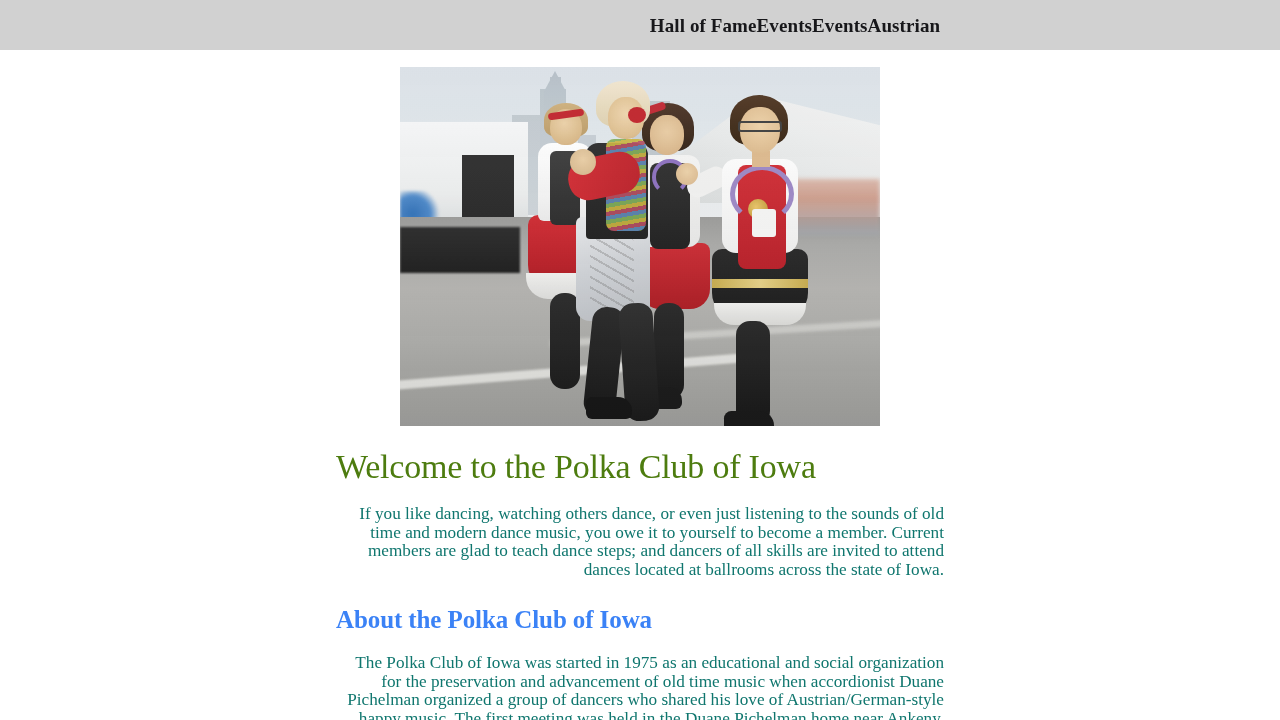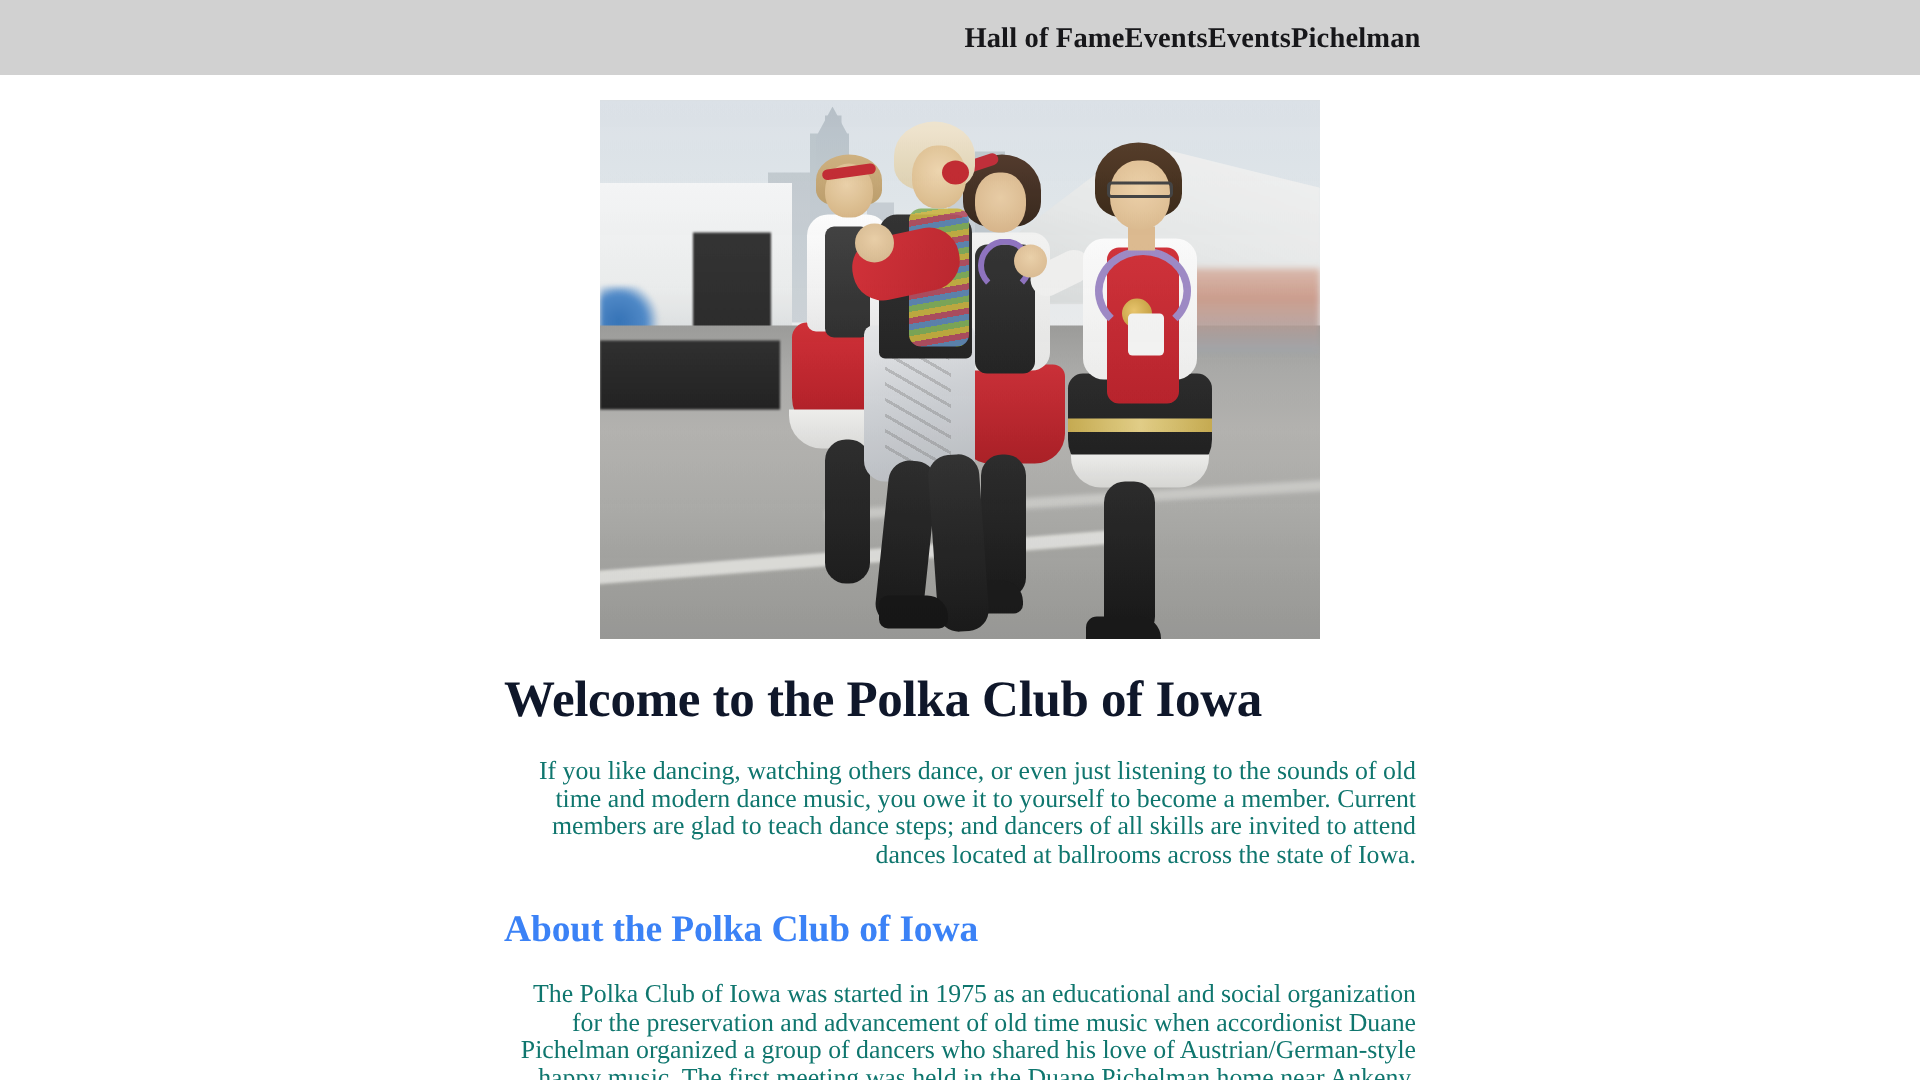"Pichelman" li.nav-item { text: Pichelman -> Austrian }
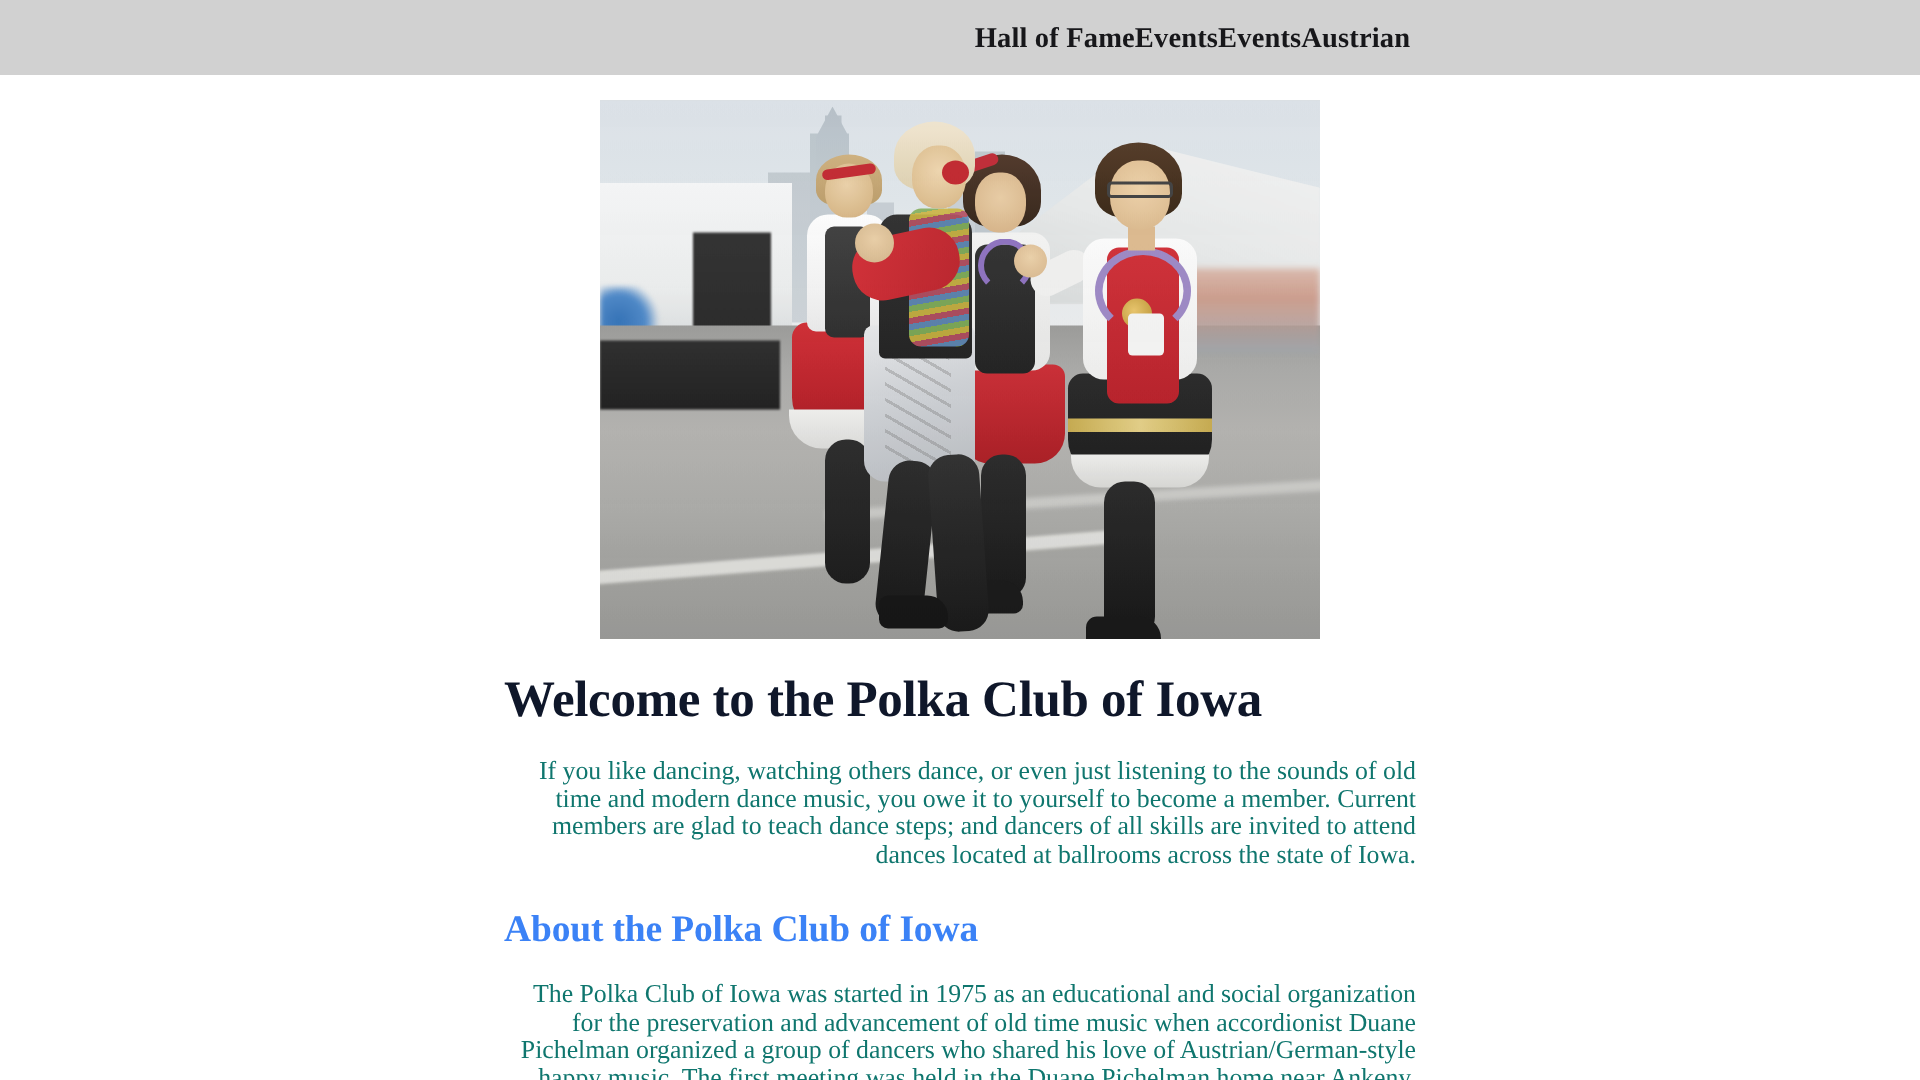"Welcome to the Polka Club" h1.title { color: #0f172a -> #4d7c0f; font-weight: bold -> normal }
